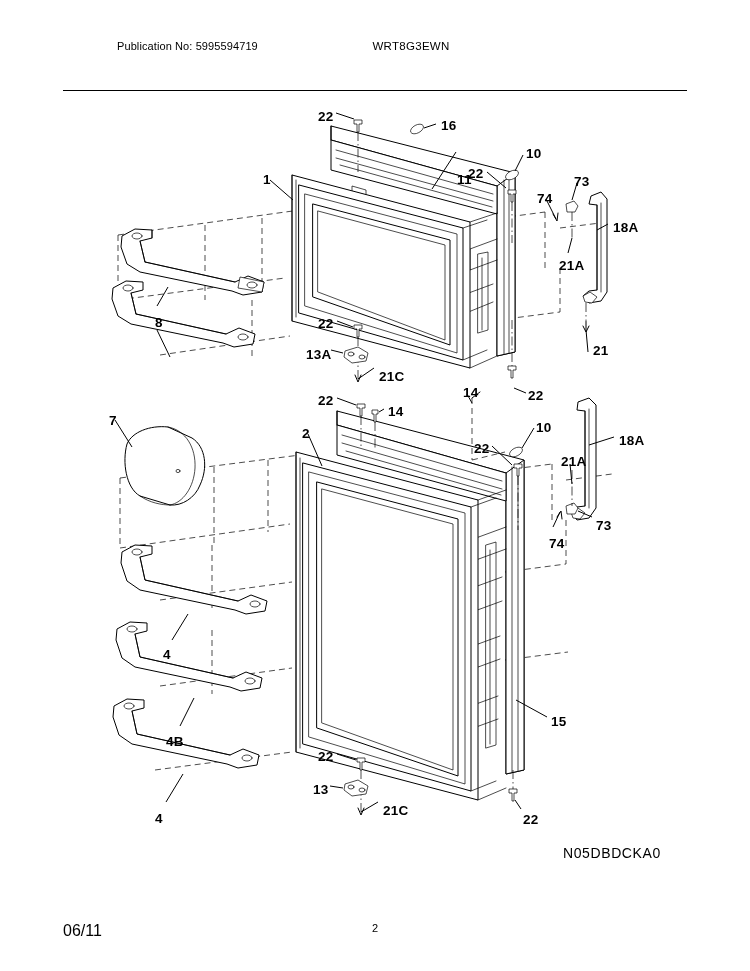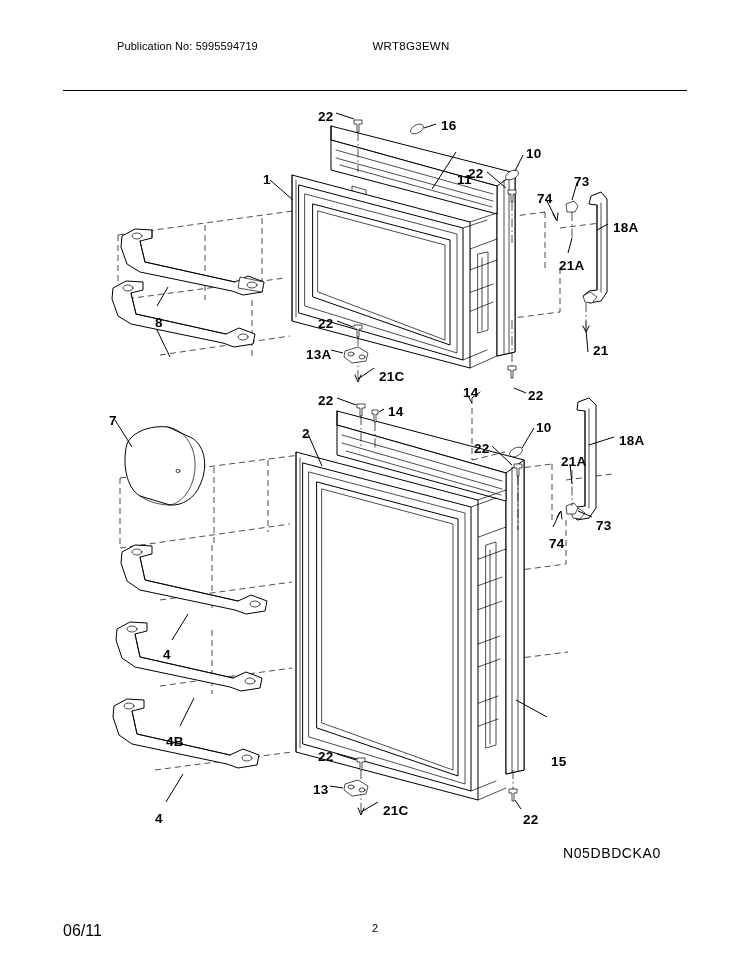"15" div.callout { margin-top: 40px -> none }
